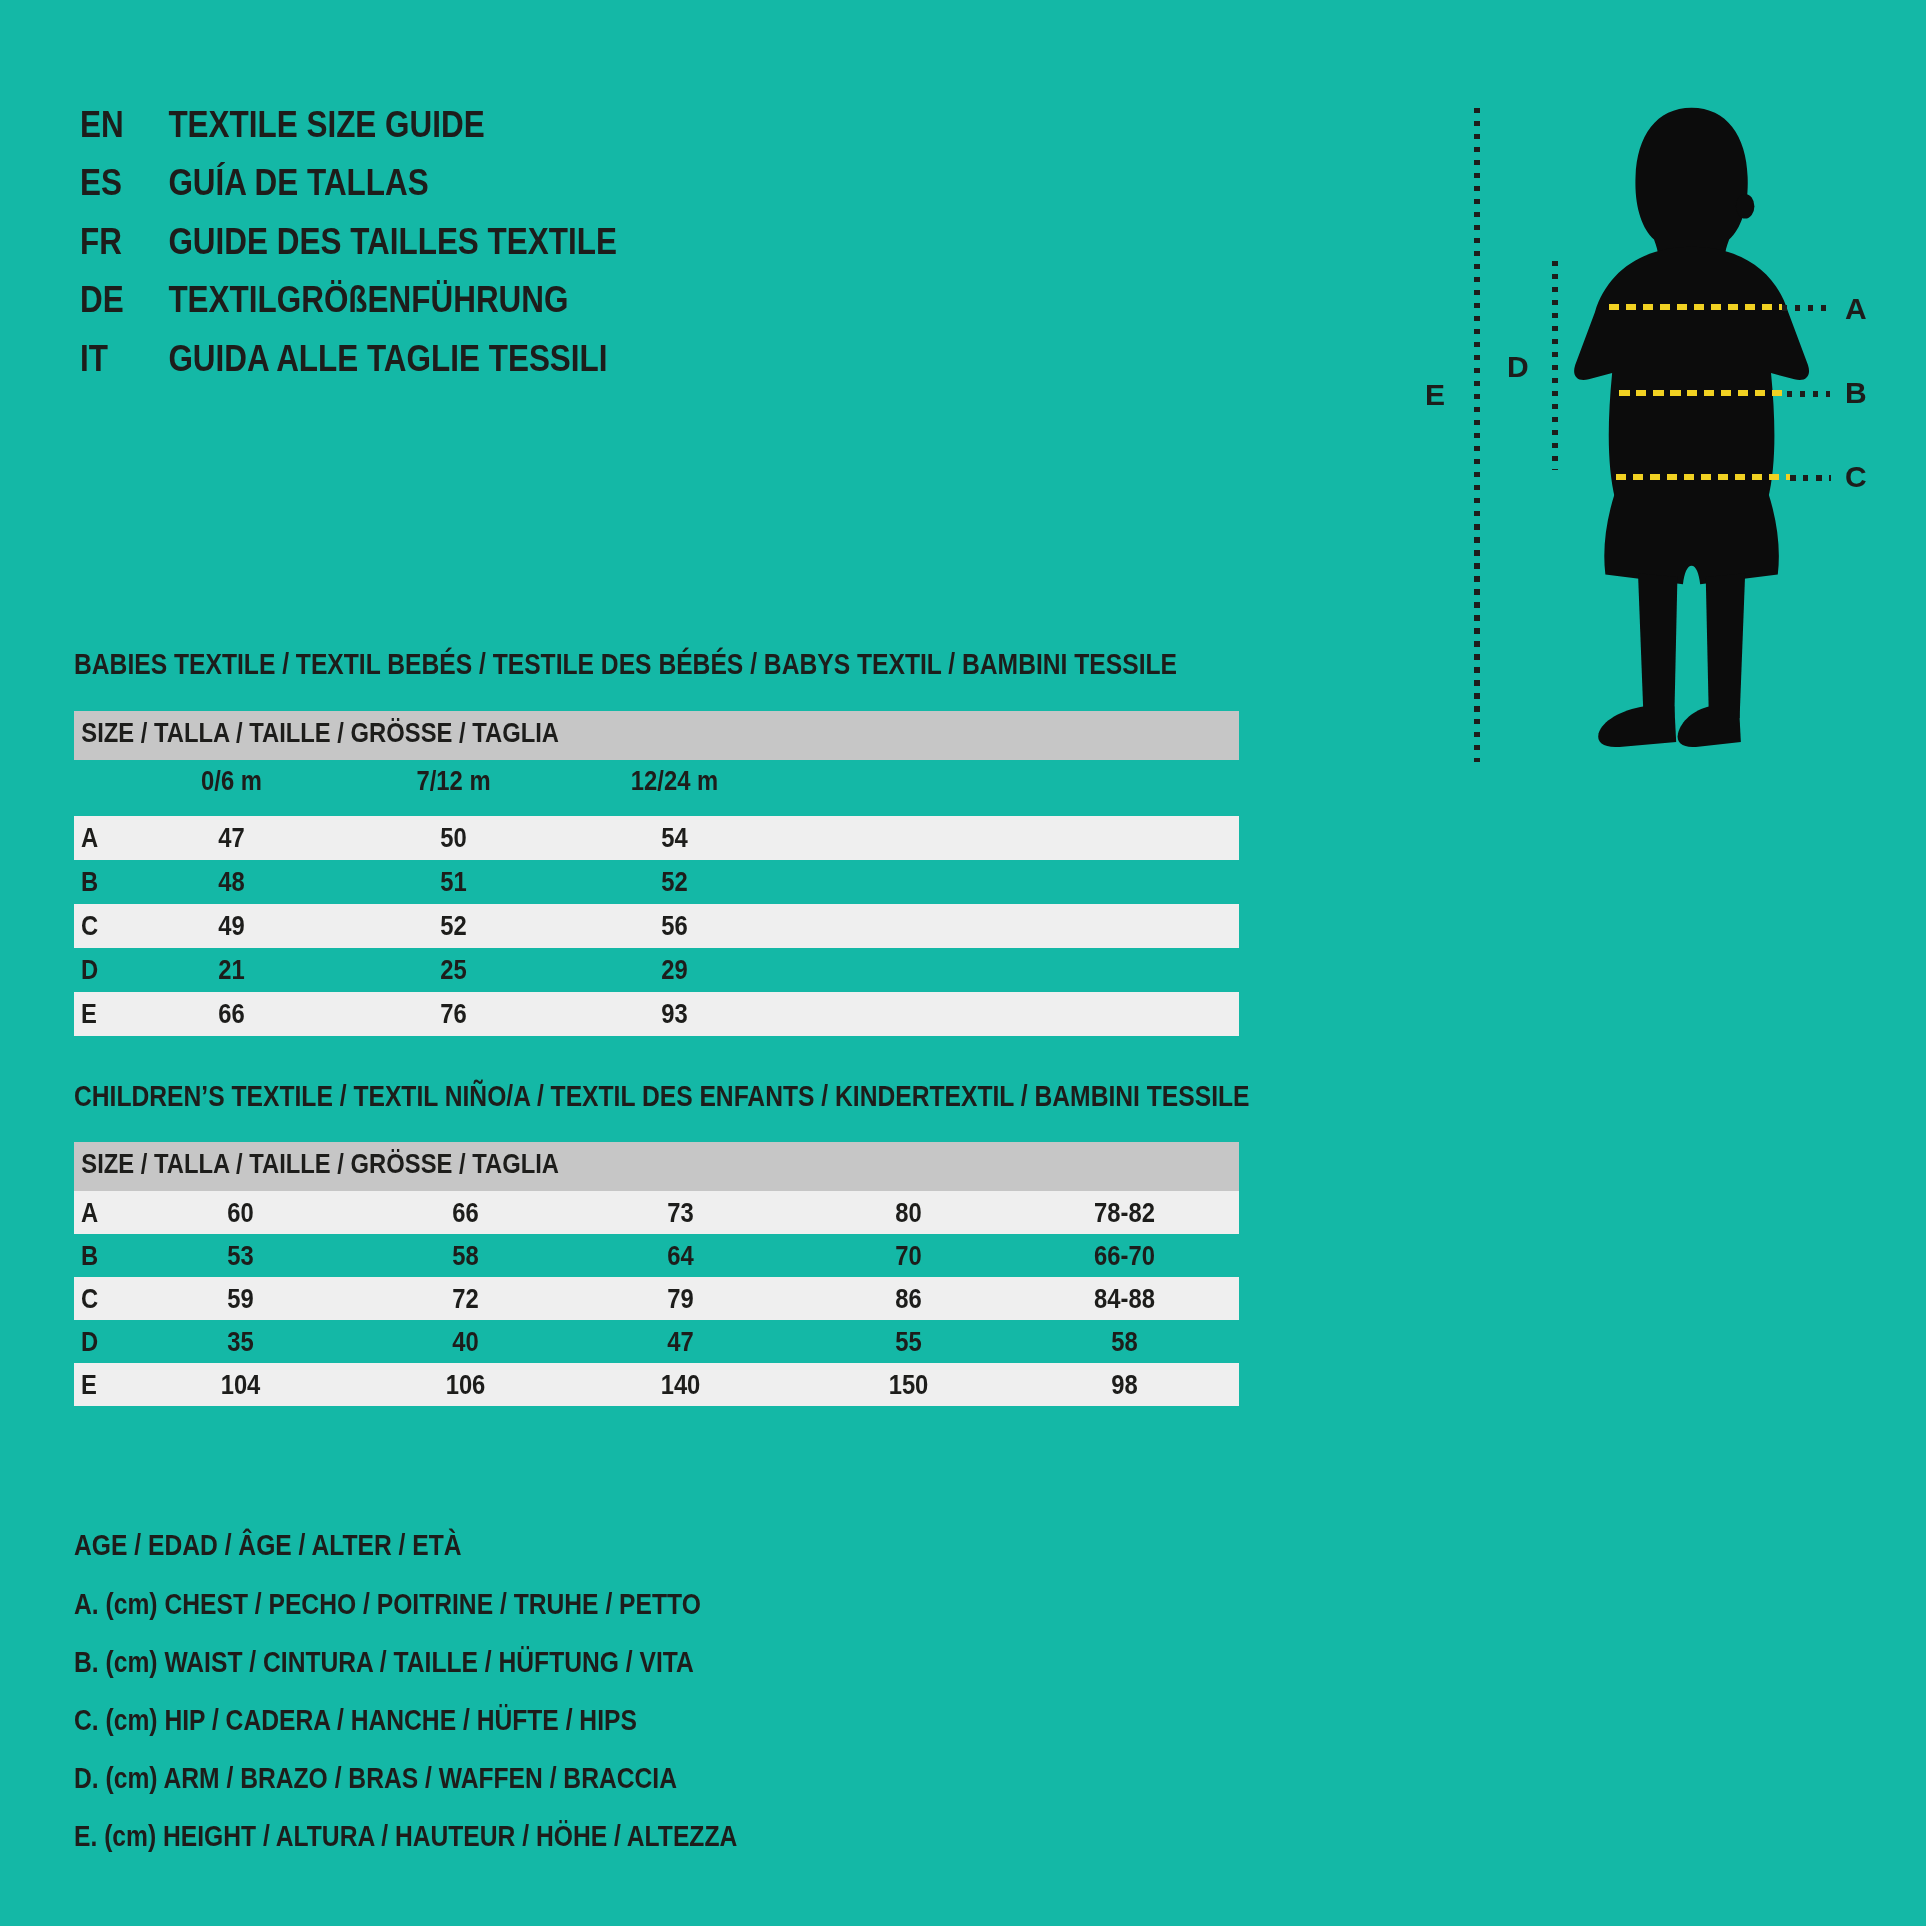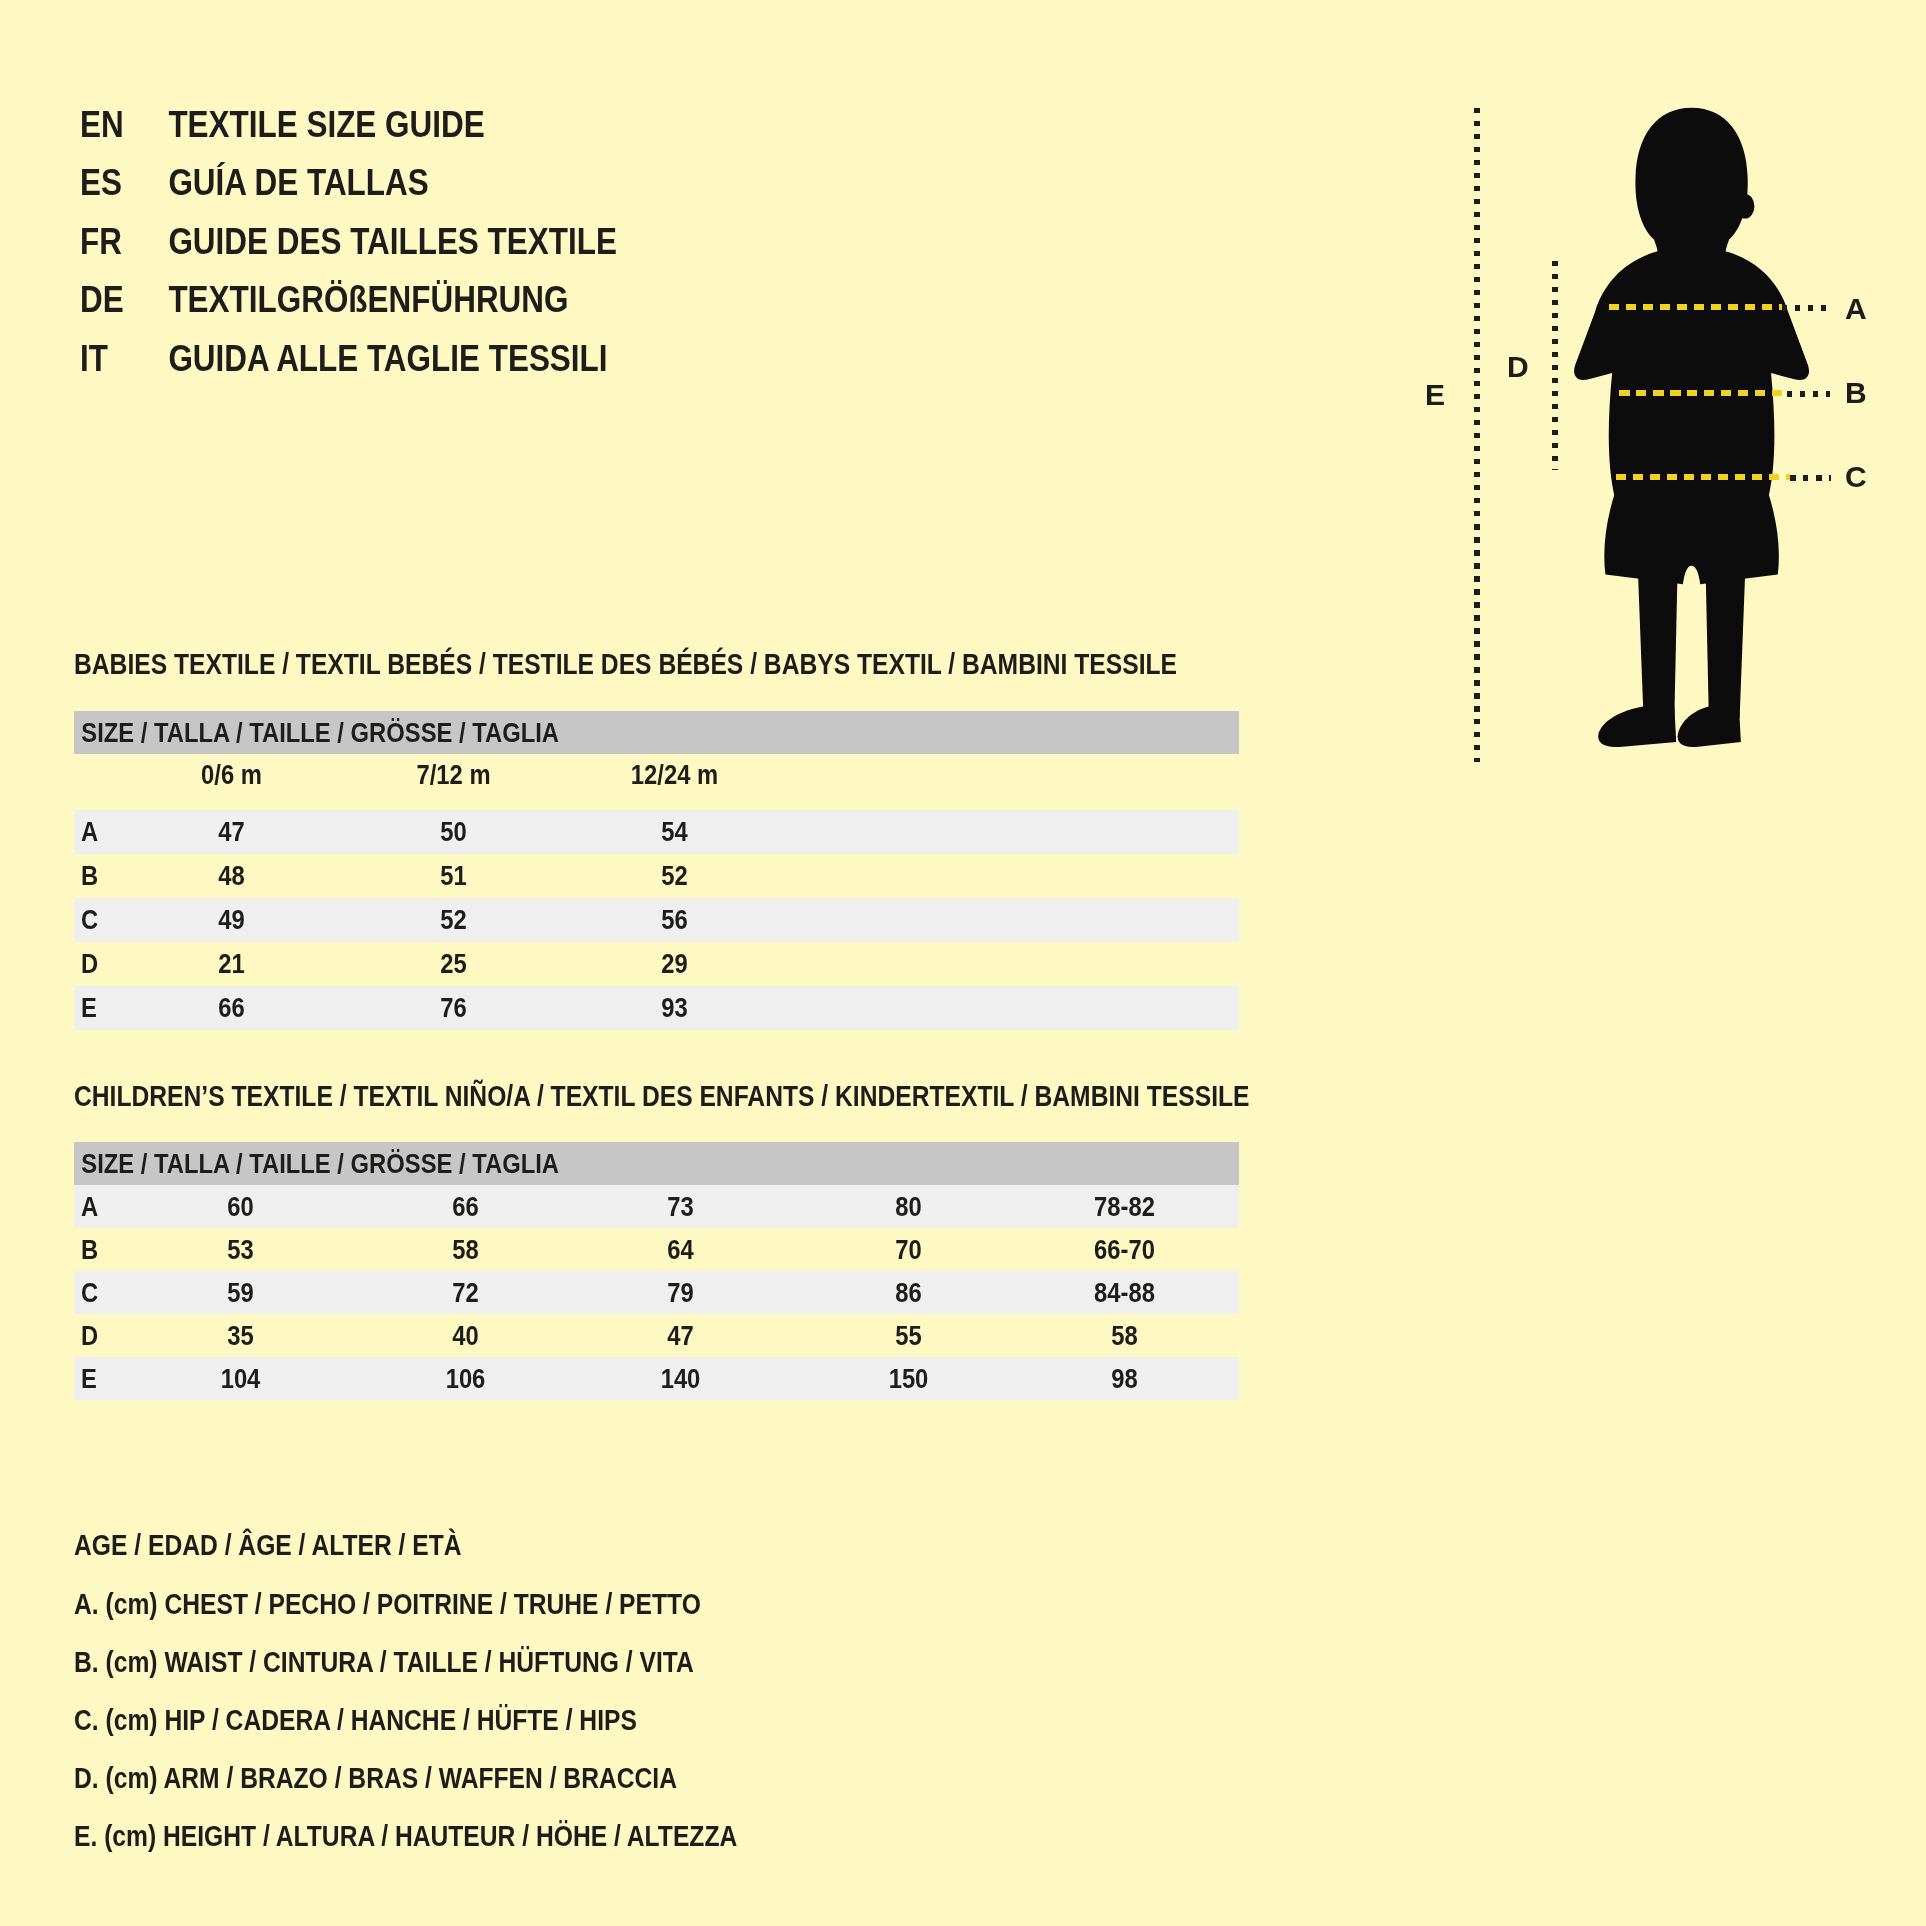"EN" .canvas { background: #fef9c3 -> #14b8a6 }
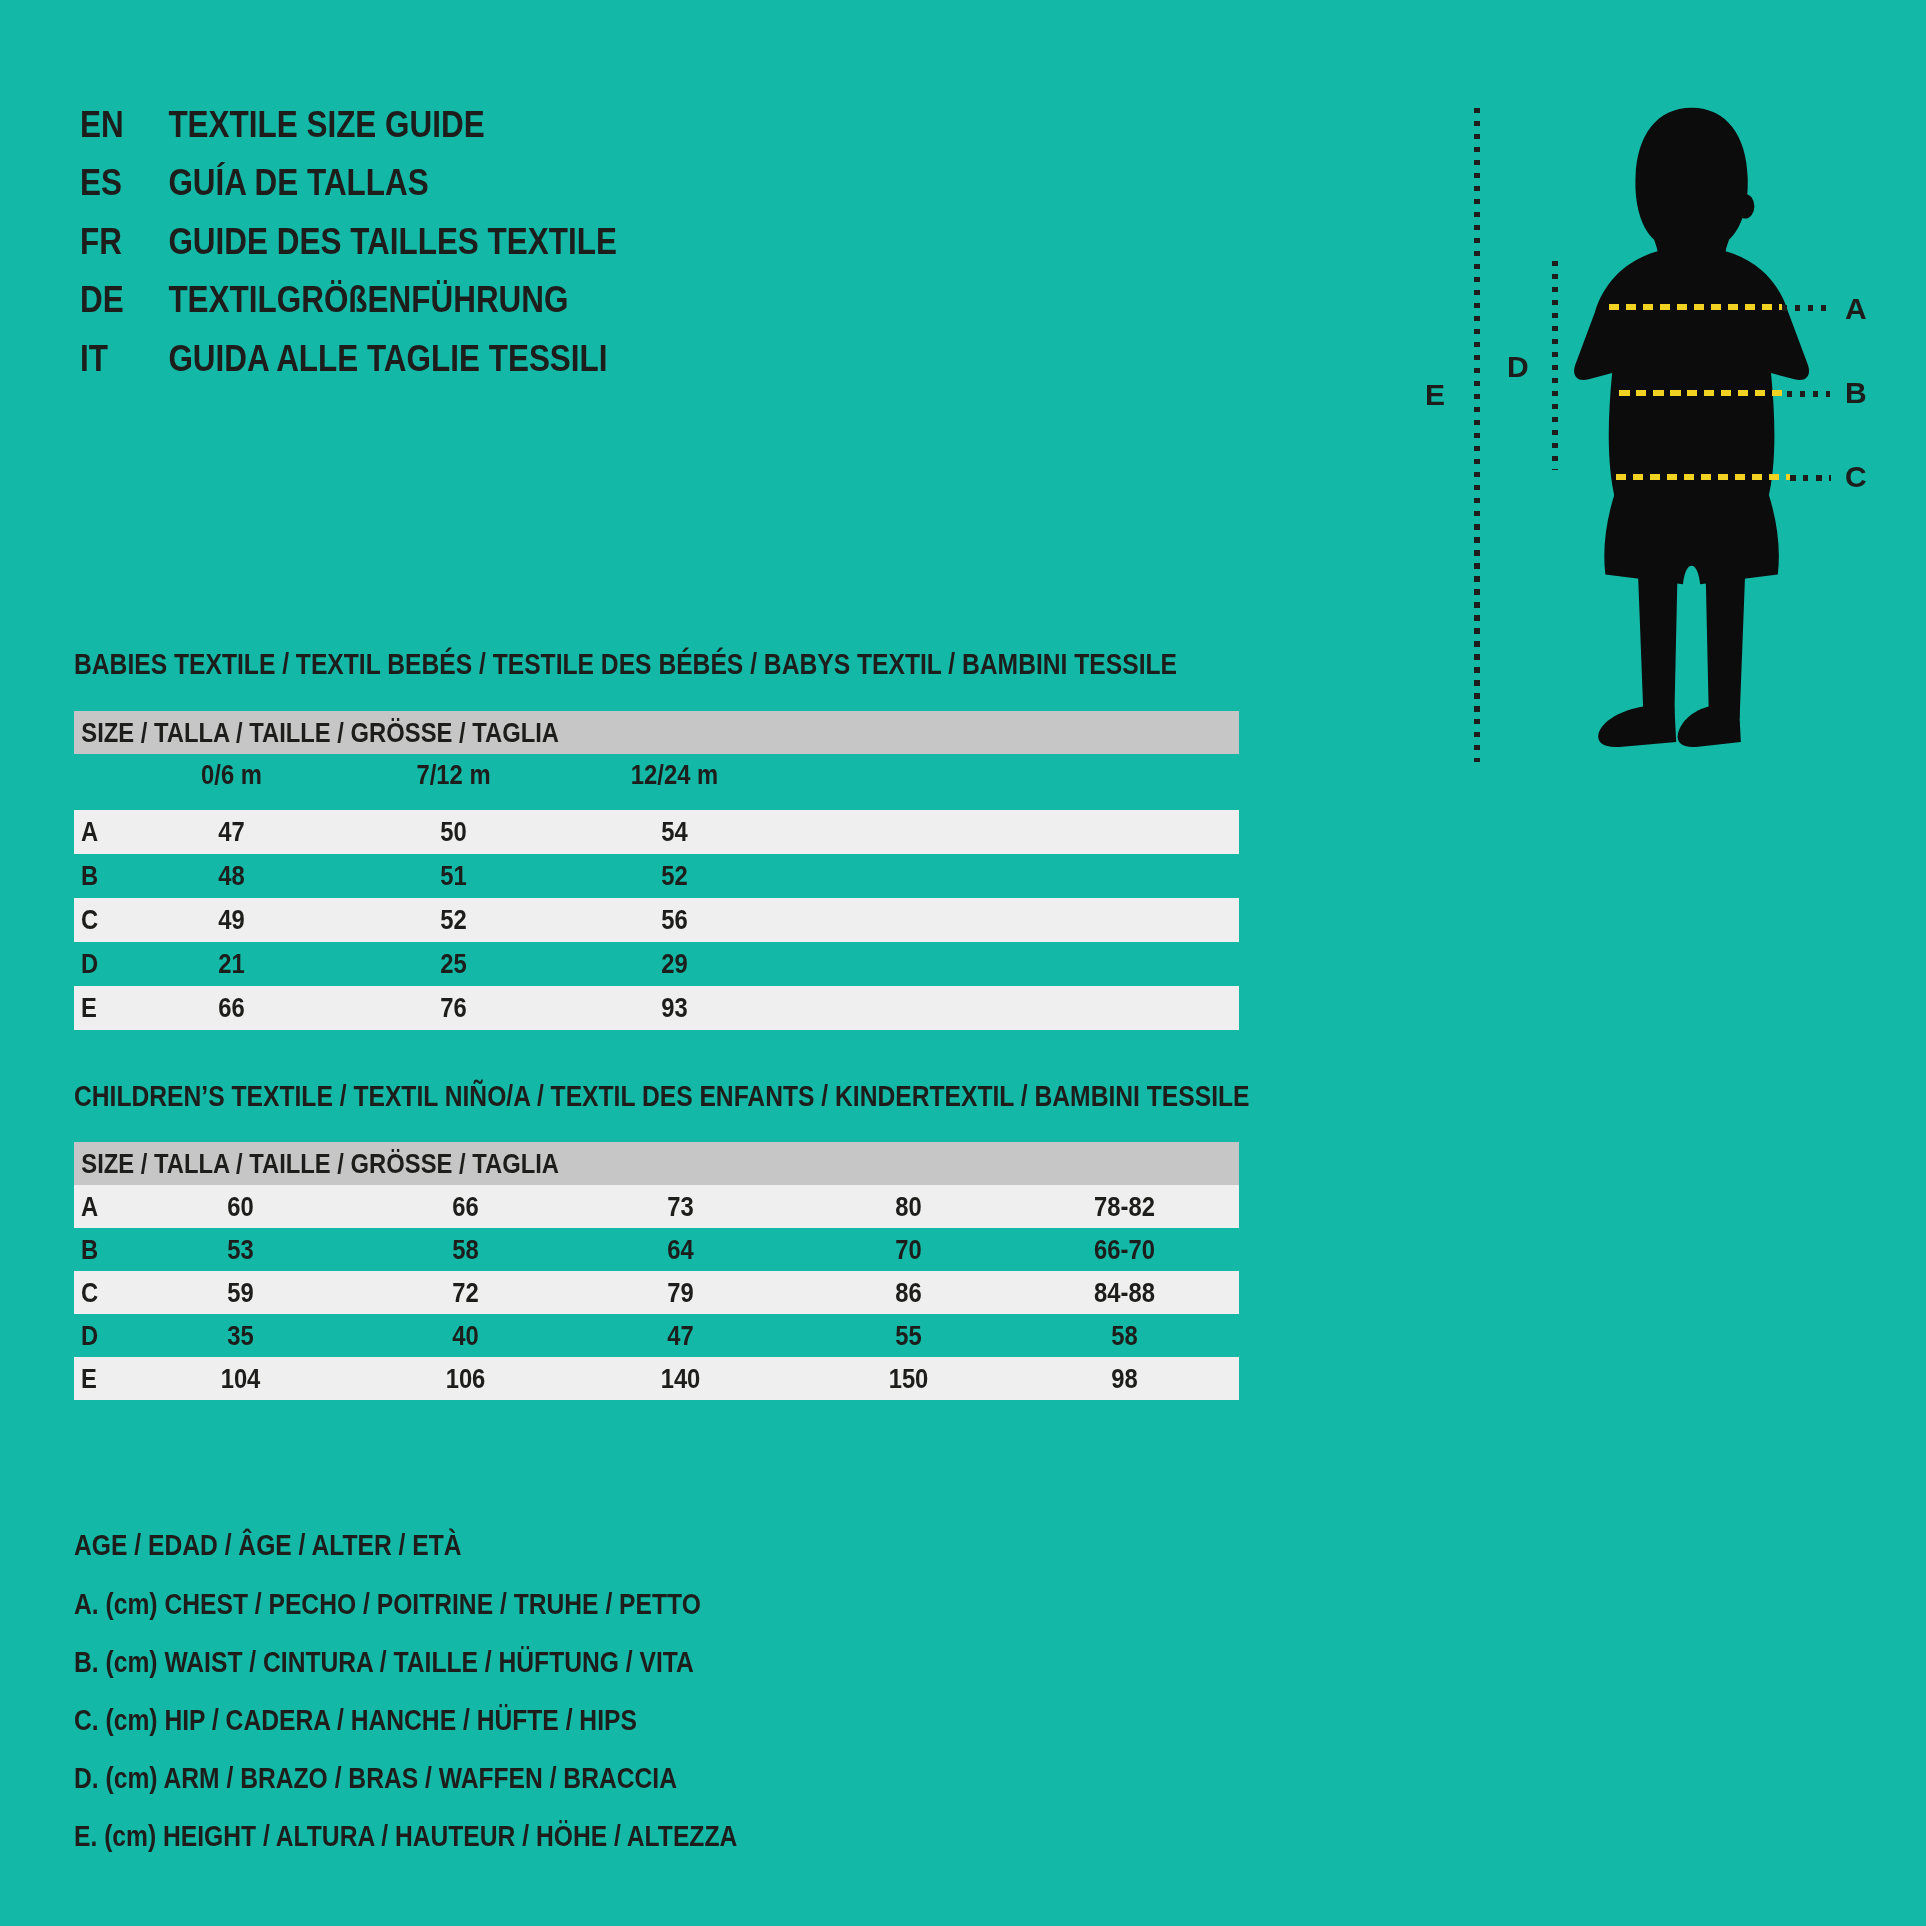"SIZE / TALLA / TAILLE" .size-bar { height: 43px -> 49px }
